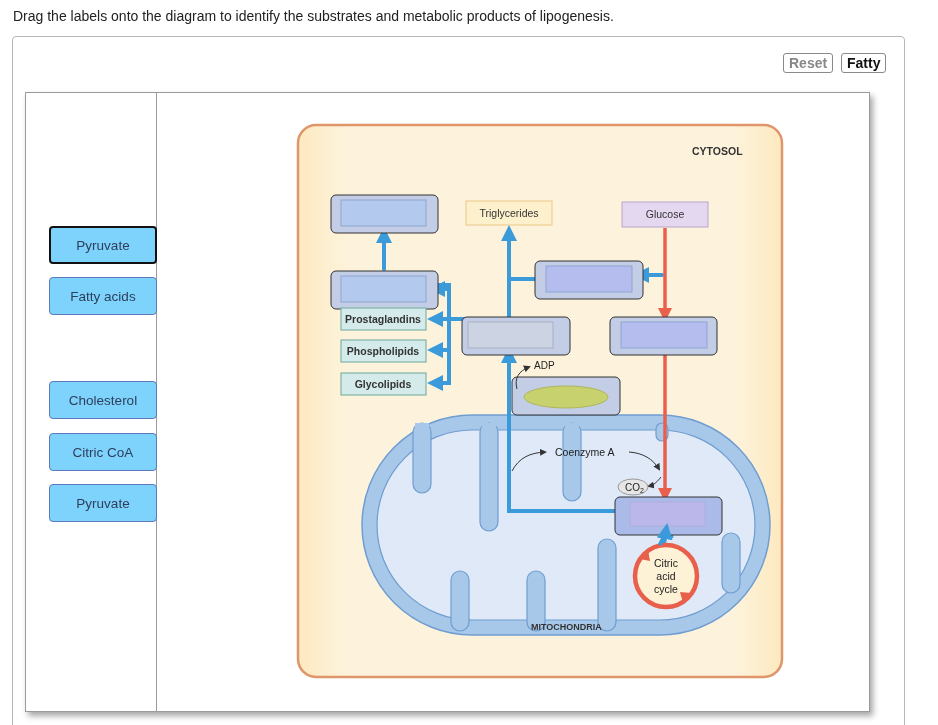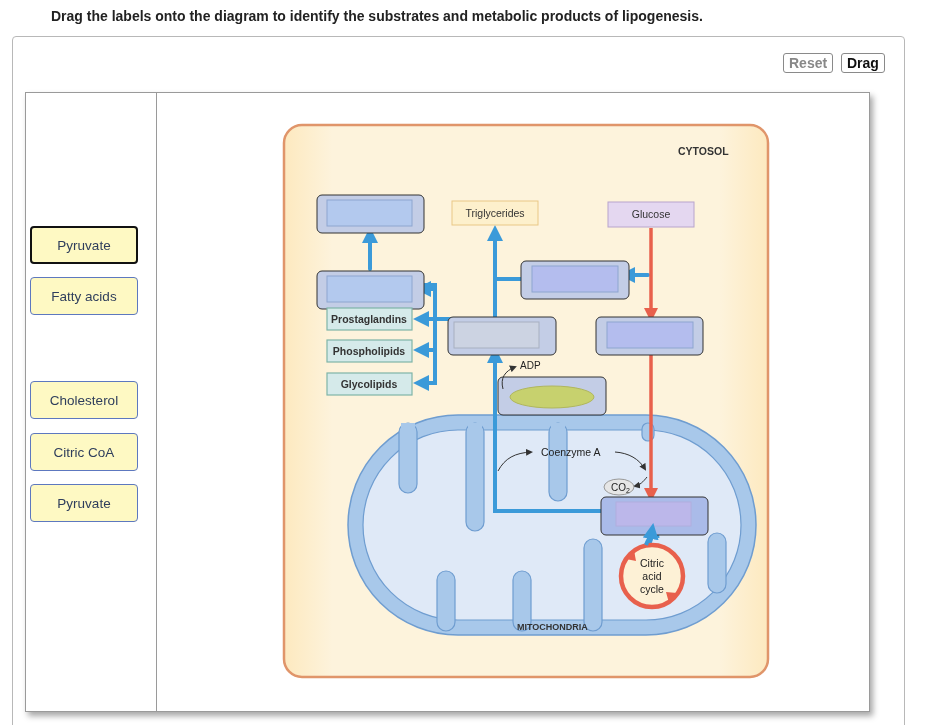"Drag the labels onto the" .instruction { font-weight: bold -> normal; margin-left: 38px -> none }
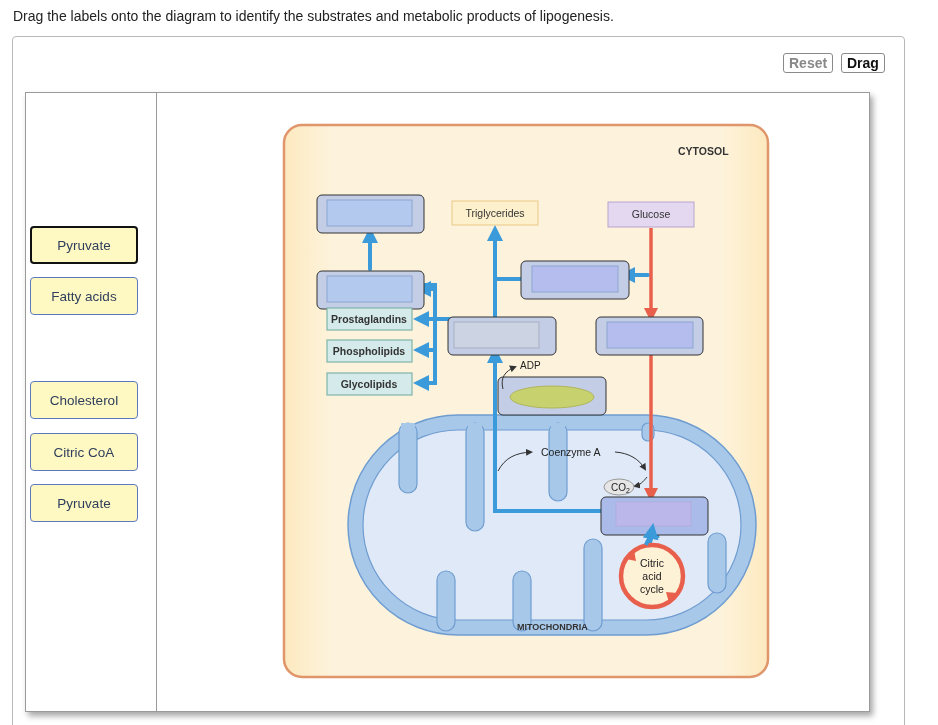"Drag" button.btn { text: Drag -> Fatty }
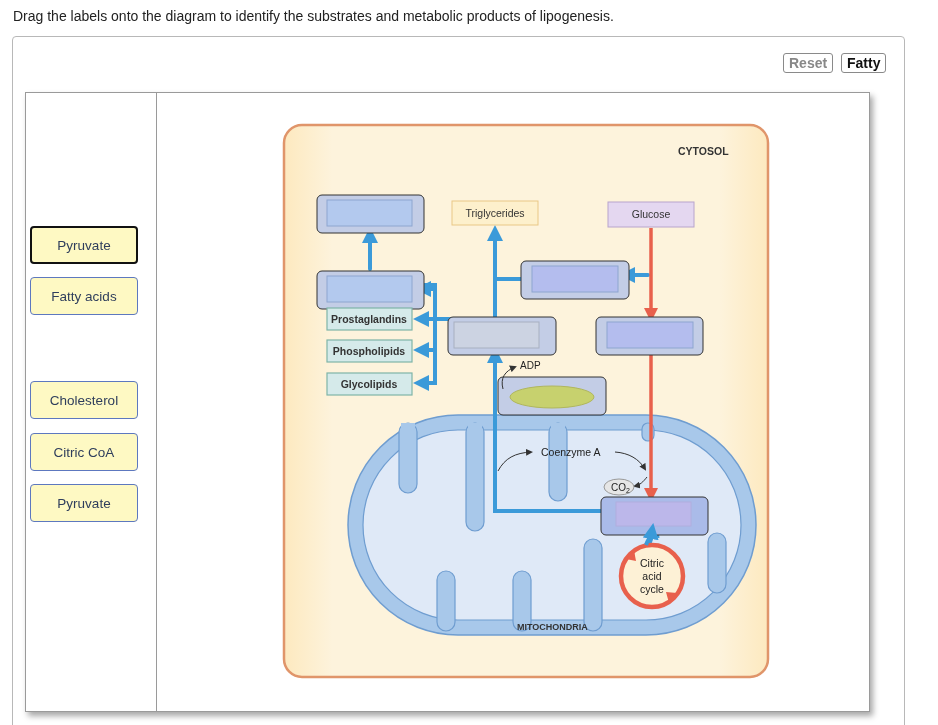"CYTOSOL" .diagram { left: 117px -> 131px }
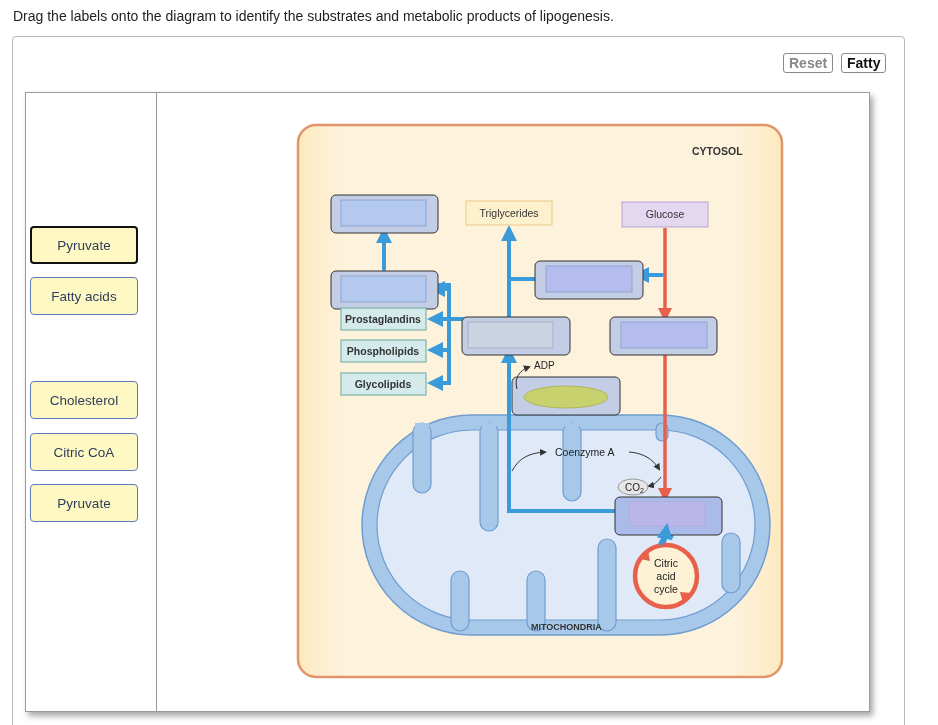"Pyruvate" .drag-label { background: #fef9c3 -> #7dd3fc; left: 4px -> 23px }
